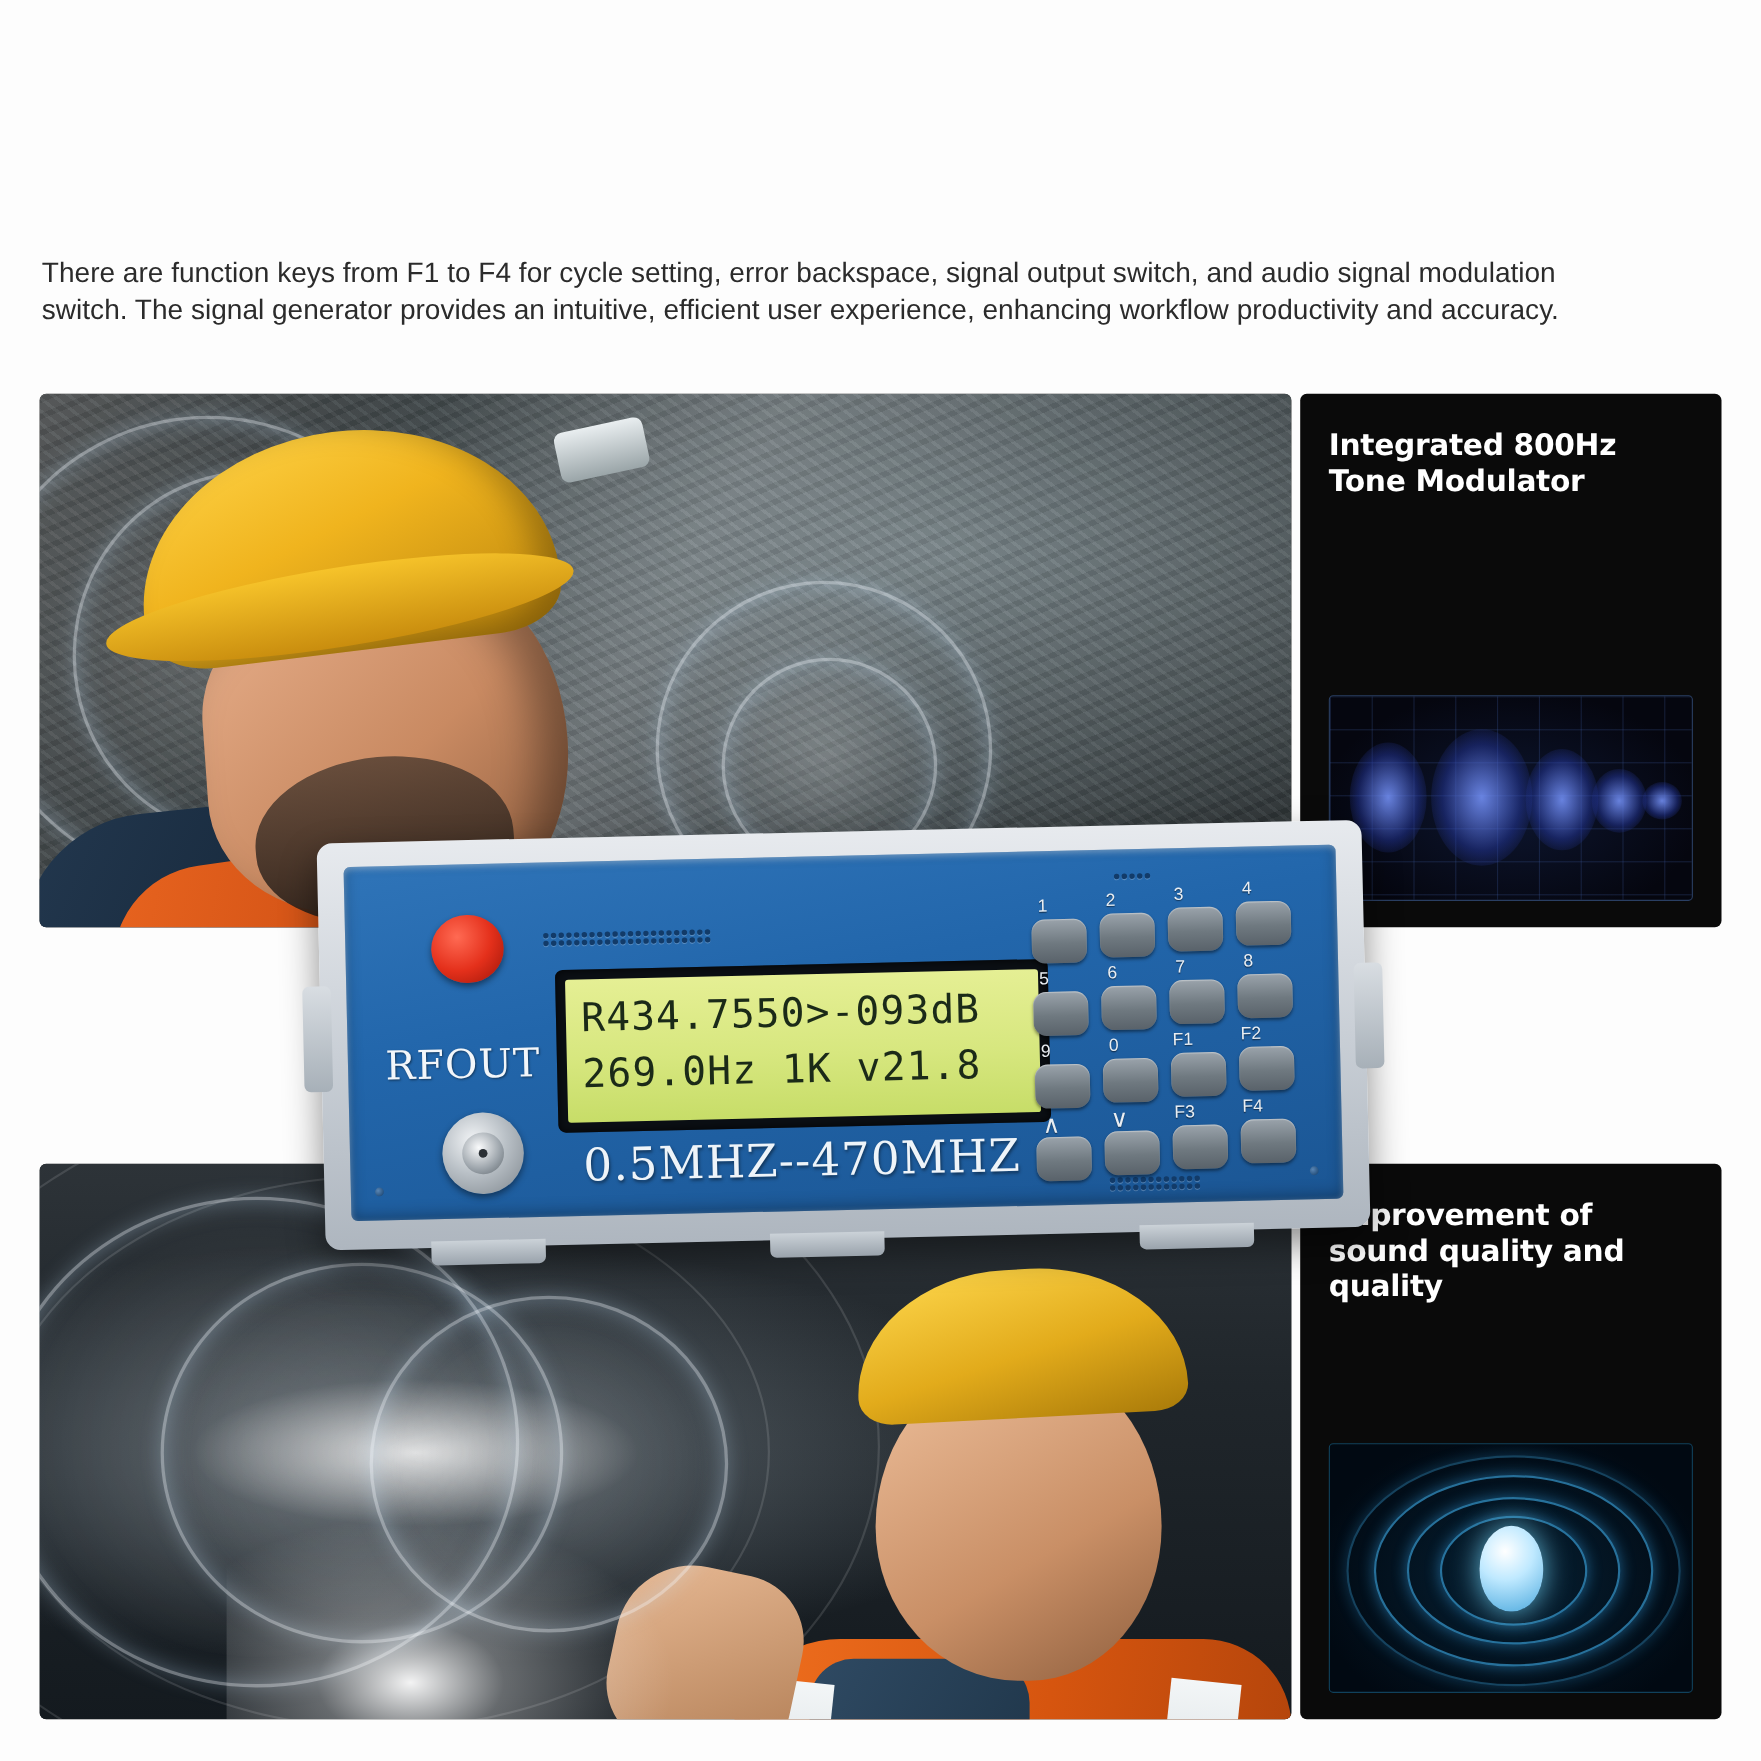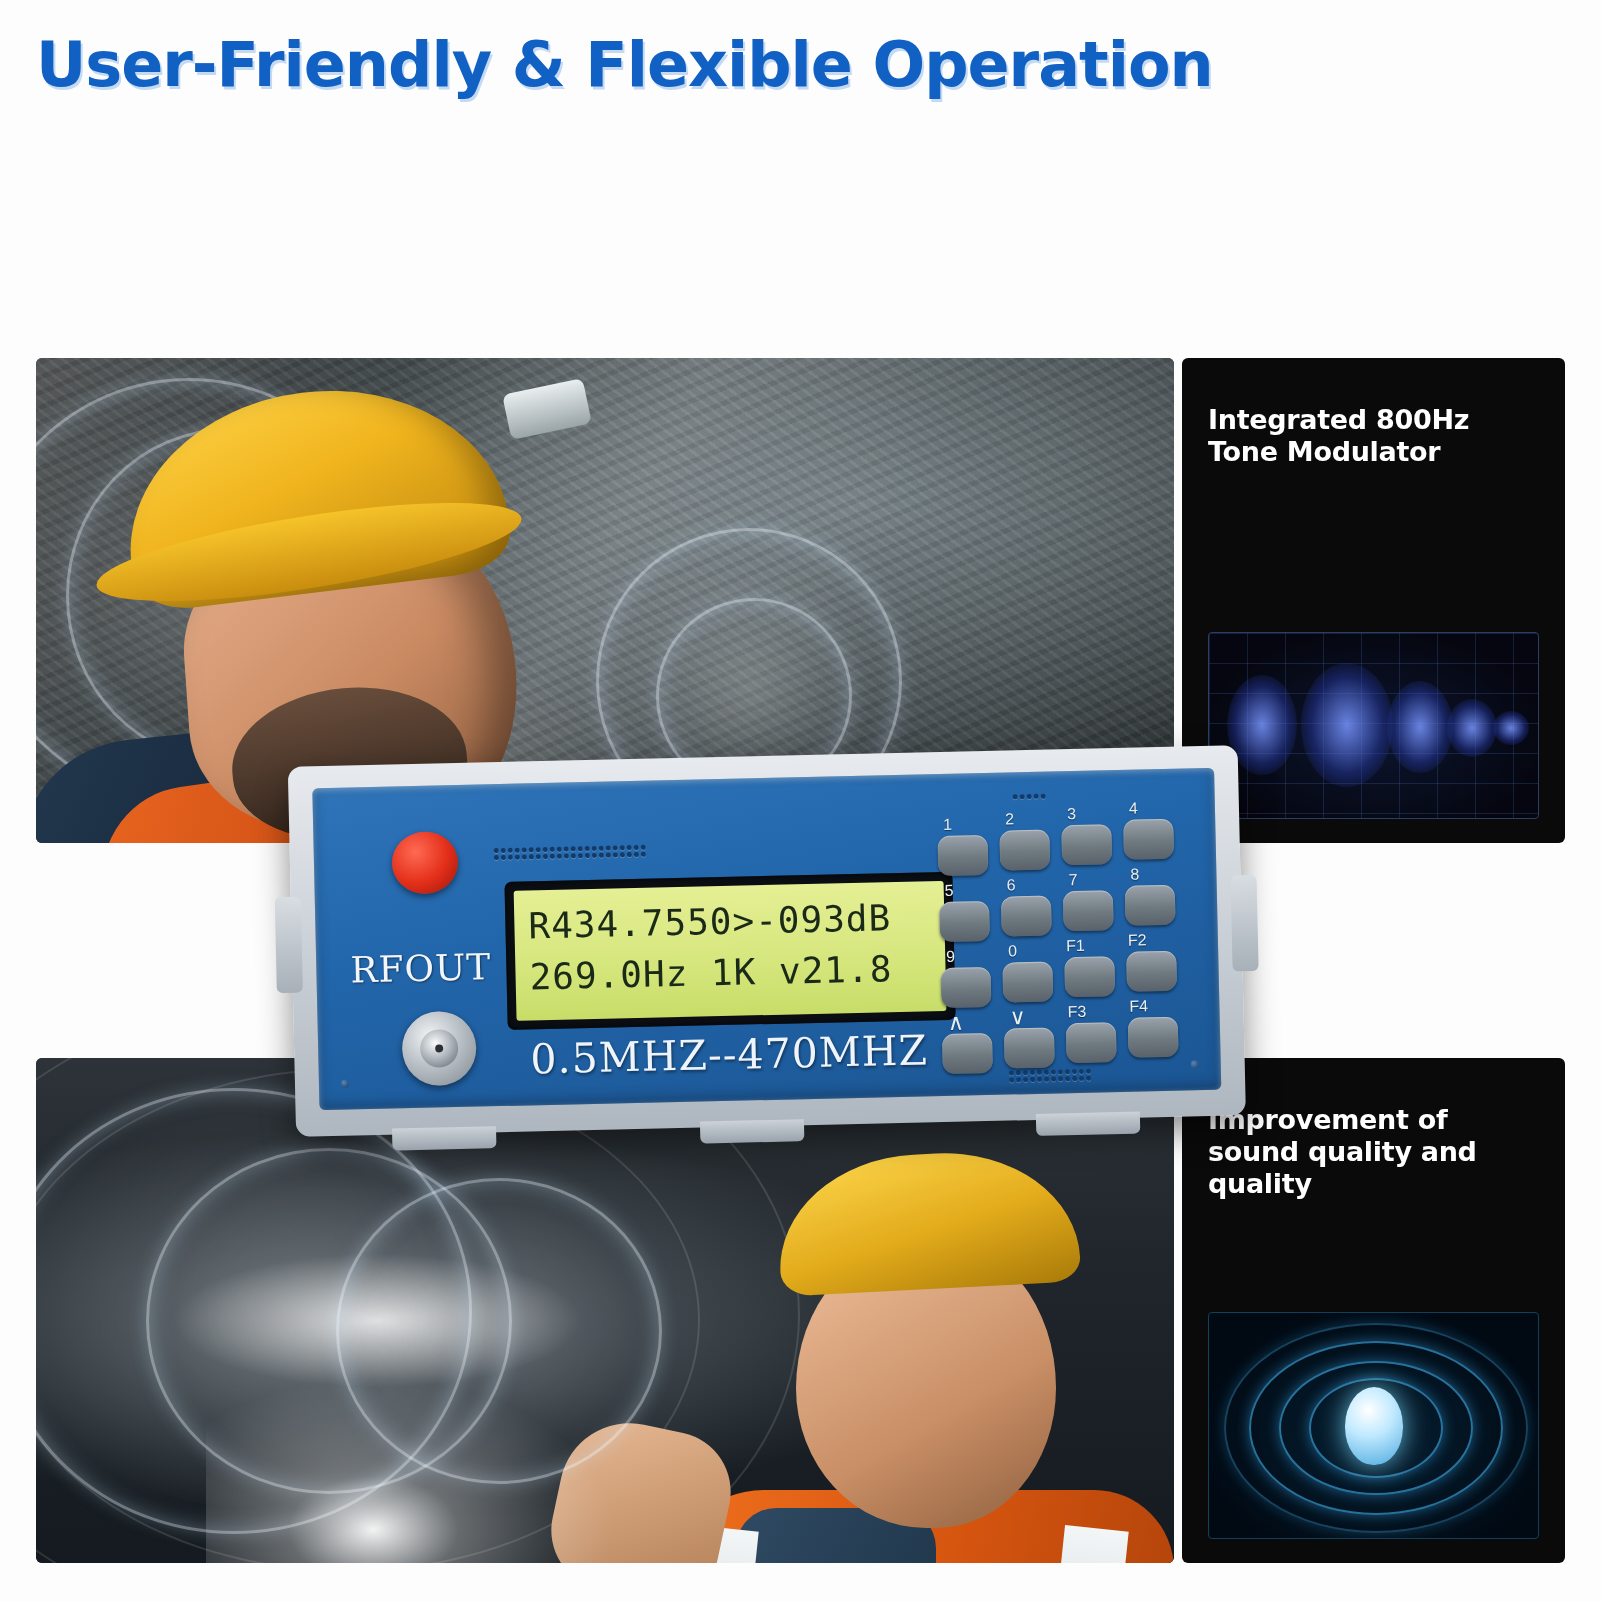"User-Friendly & Flexible Operation" div.headline { html: <div>User-Friendly &amp; Flexible Operation</div> -> none }
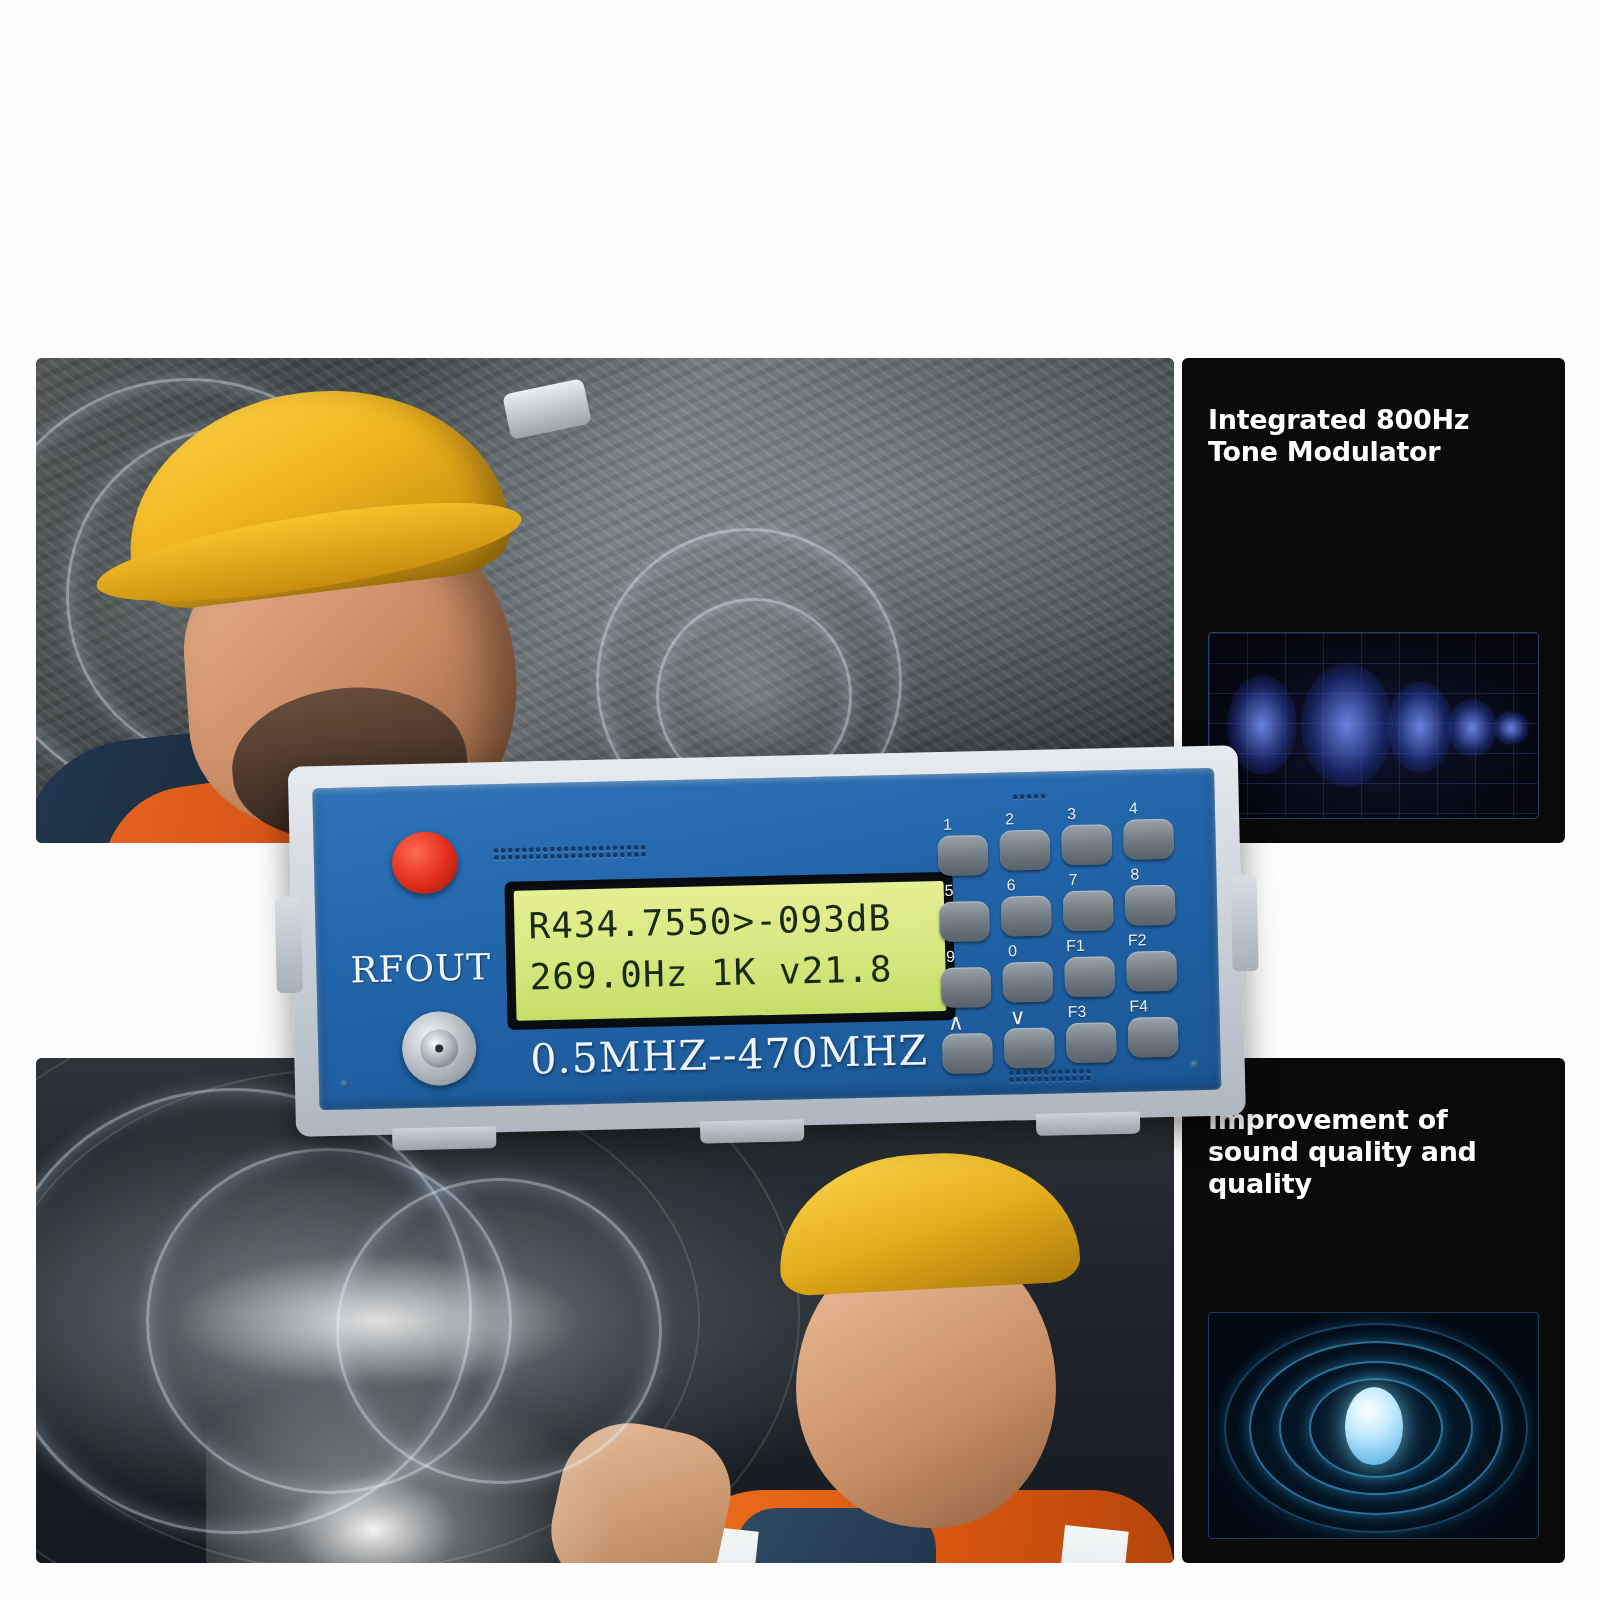"There are function keys from" div.para { html: none -> <div>There are function keys from F1 to F4 for cycle setting, error backspace, signal output switch, and audio signal modulation switch. The signal generator provides an intuitive, efficient user experience, enhancing workflow productivity and accuracy.</div> }
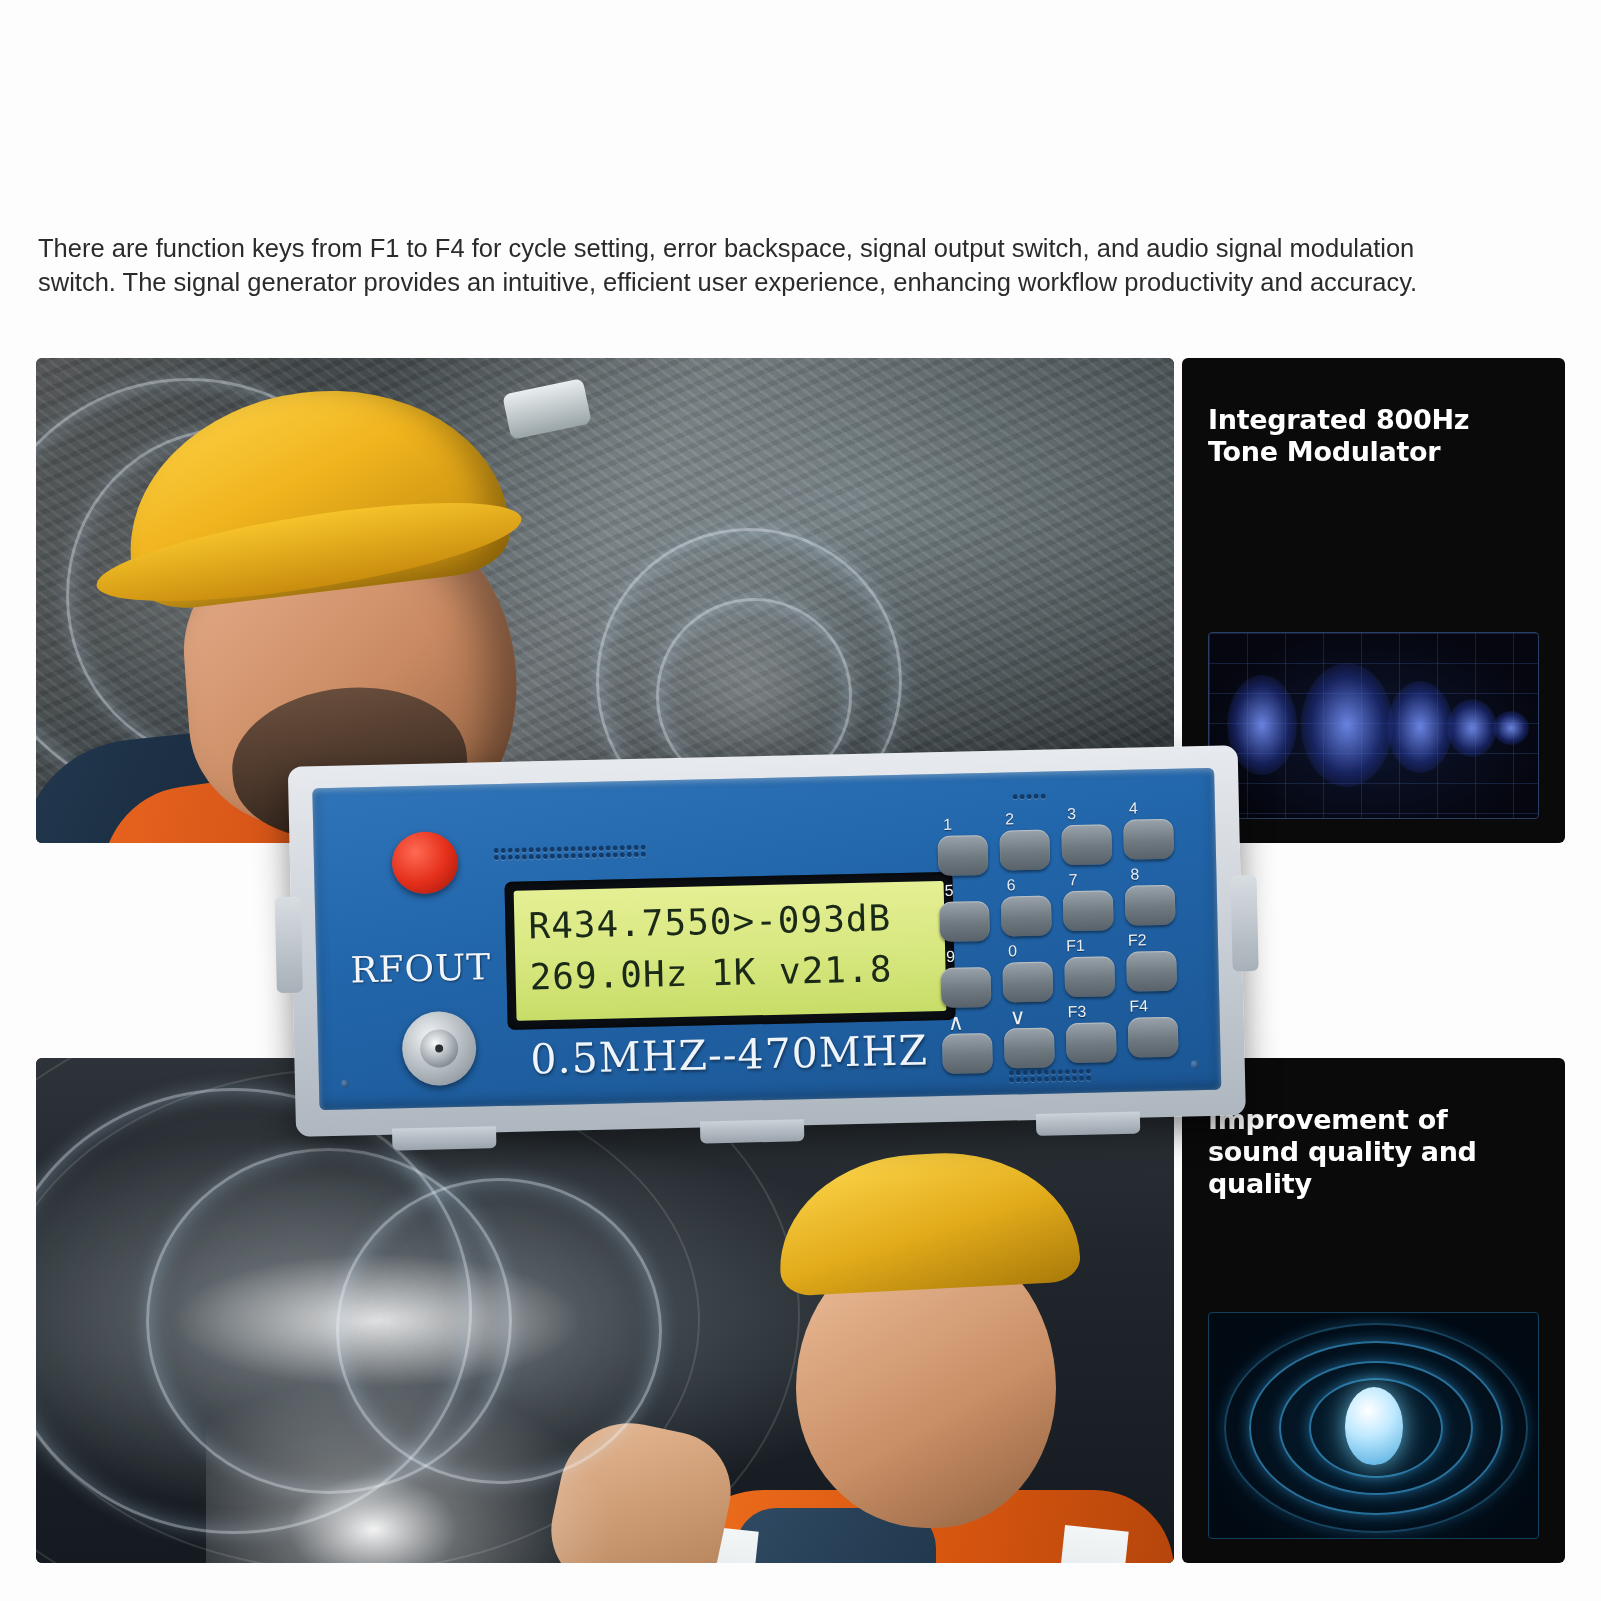"Integrated 800Hz Tone Modulator" .panel h3 { padding: 46px 26px 0 26px -> 32px 26px 0 26px }
